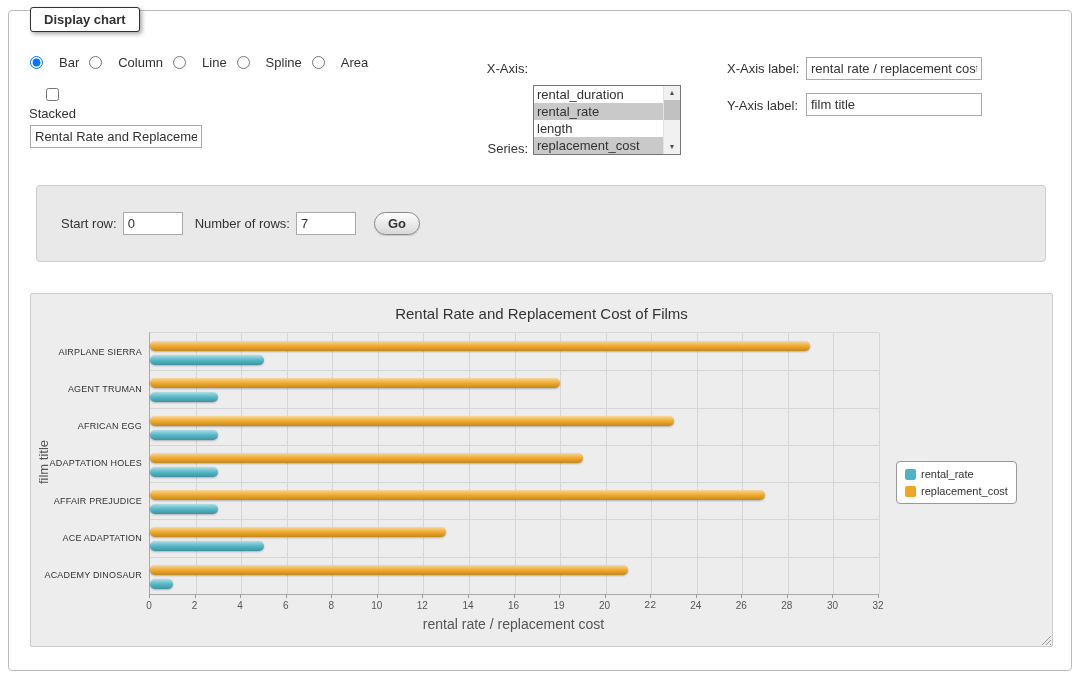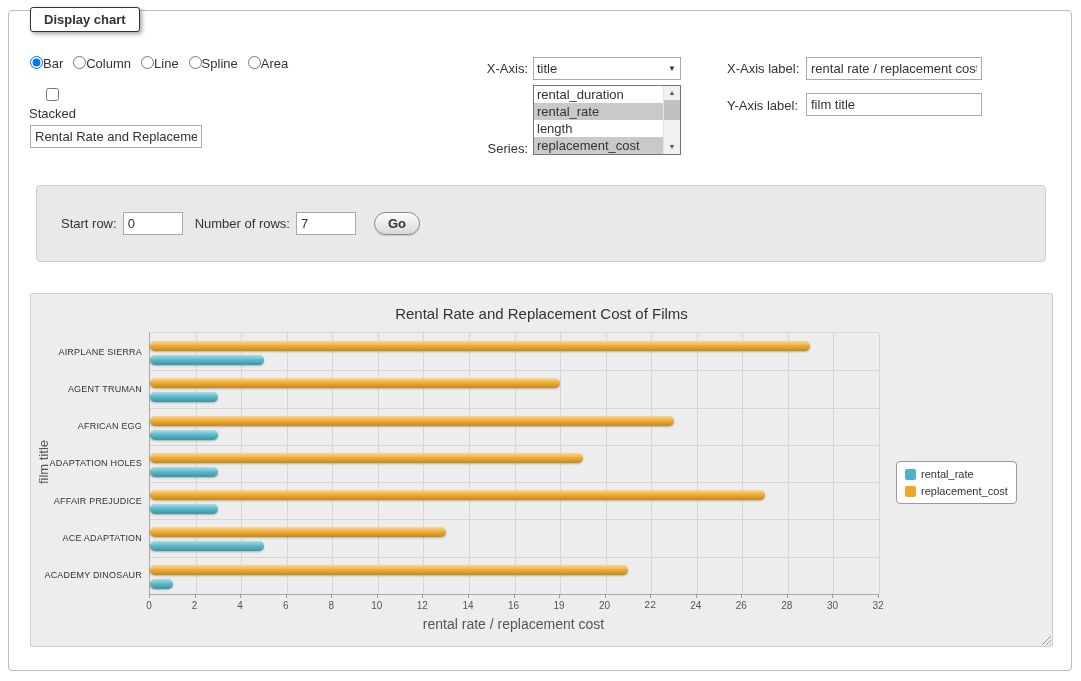"Bar" .radio-item { align-items: none -> center; gap: 0 -> 16px }
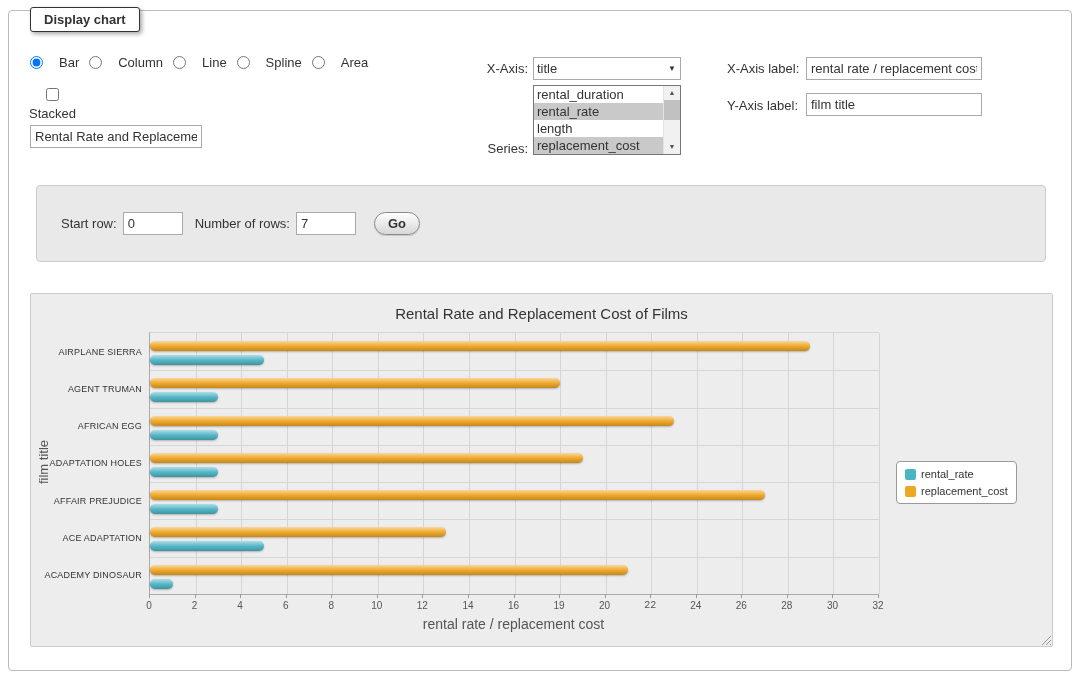"title" div.abs { html: <div> <select><option>title</option></select> <span>▼</span> </div> -> none }
